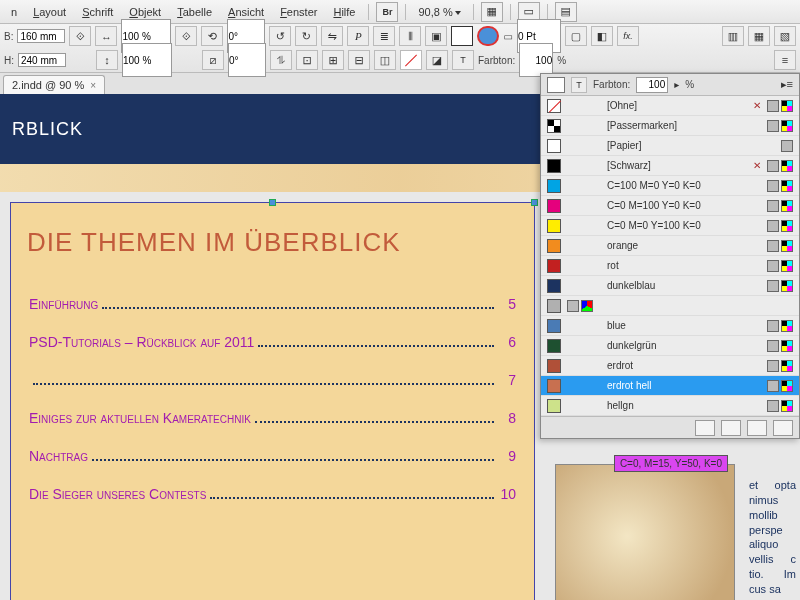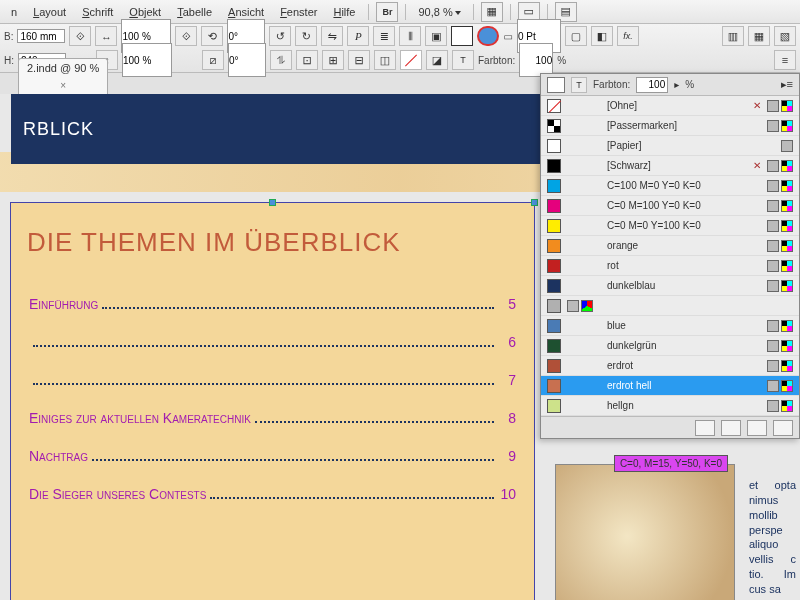"2.indd @ 90 %" .doctab { flex-direction: column -> none; margin-left: 18px -> 3px }
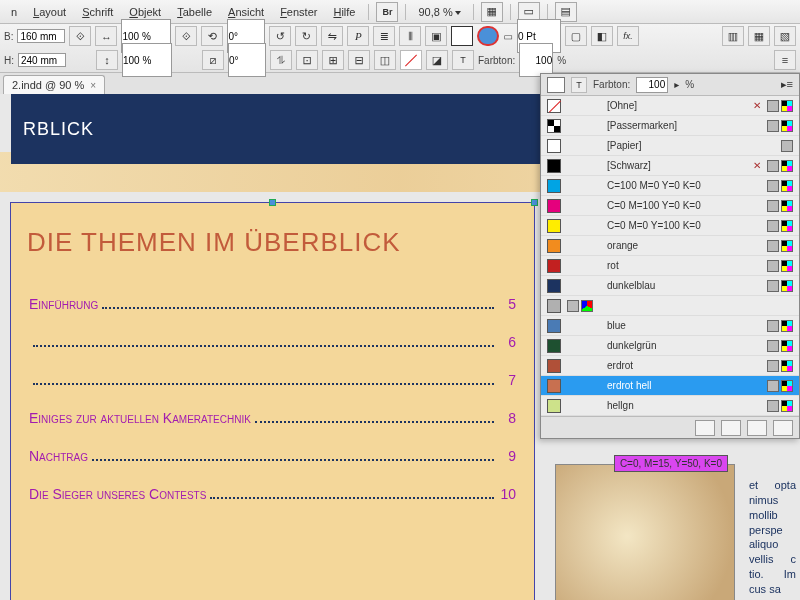"RBLICK" .banner { margin-left: 11px -> none }
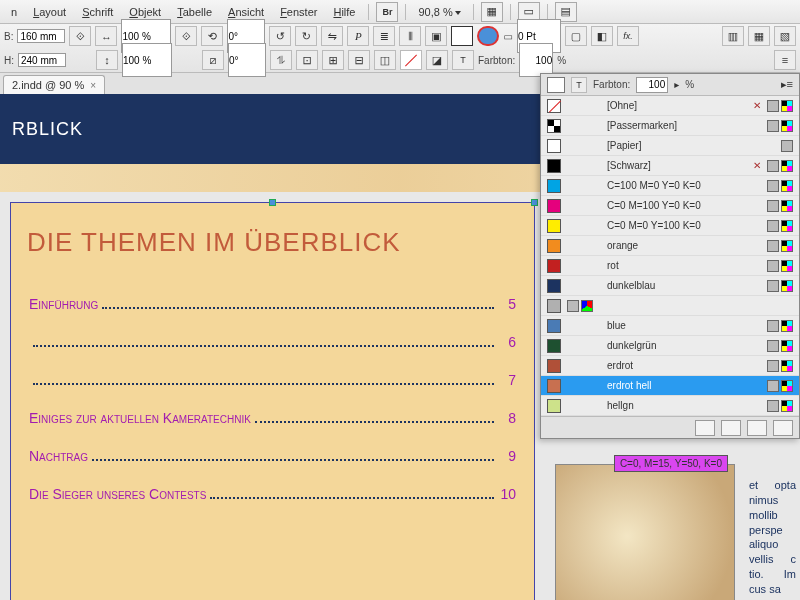"PSD-Tutorials – Rückblick auf 2011" span.t { html: none -> <span>PSD-Tutorials – Rückblick auf 2011</span> }
